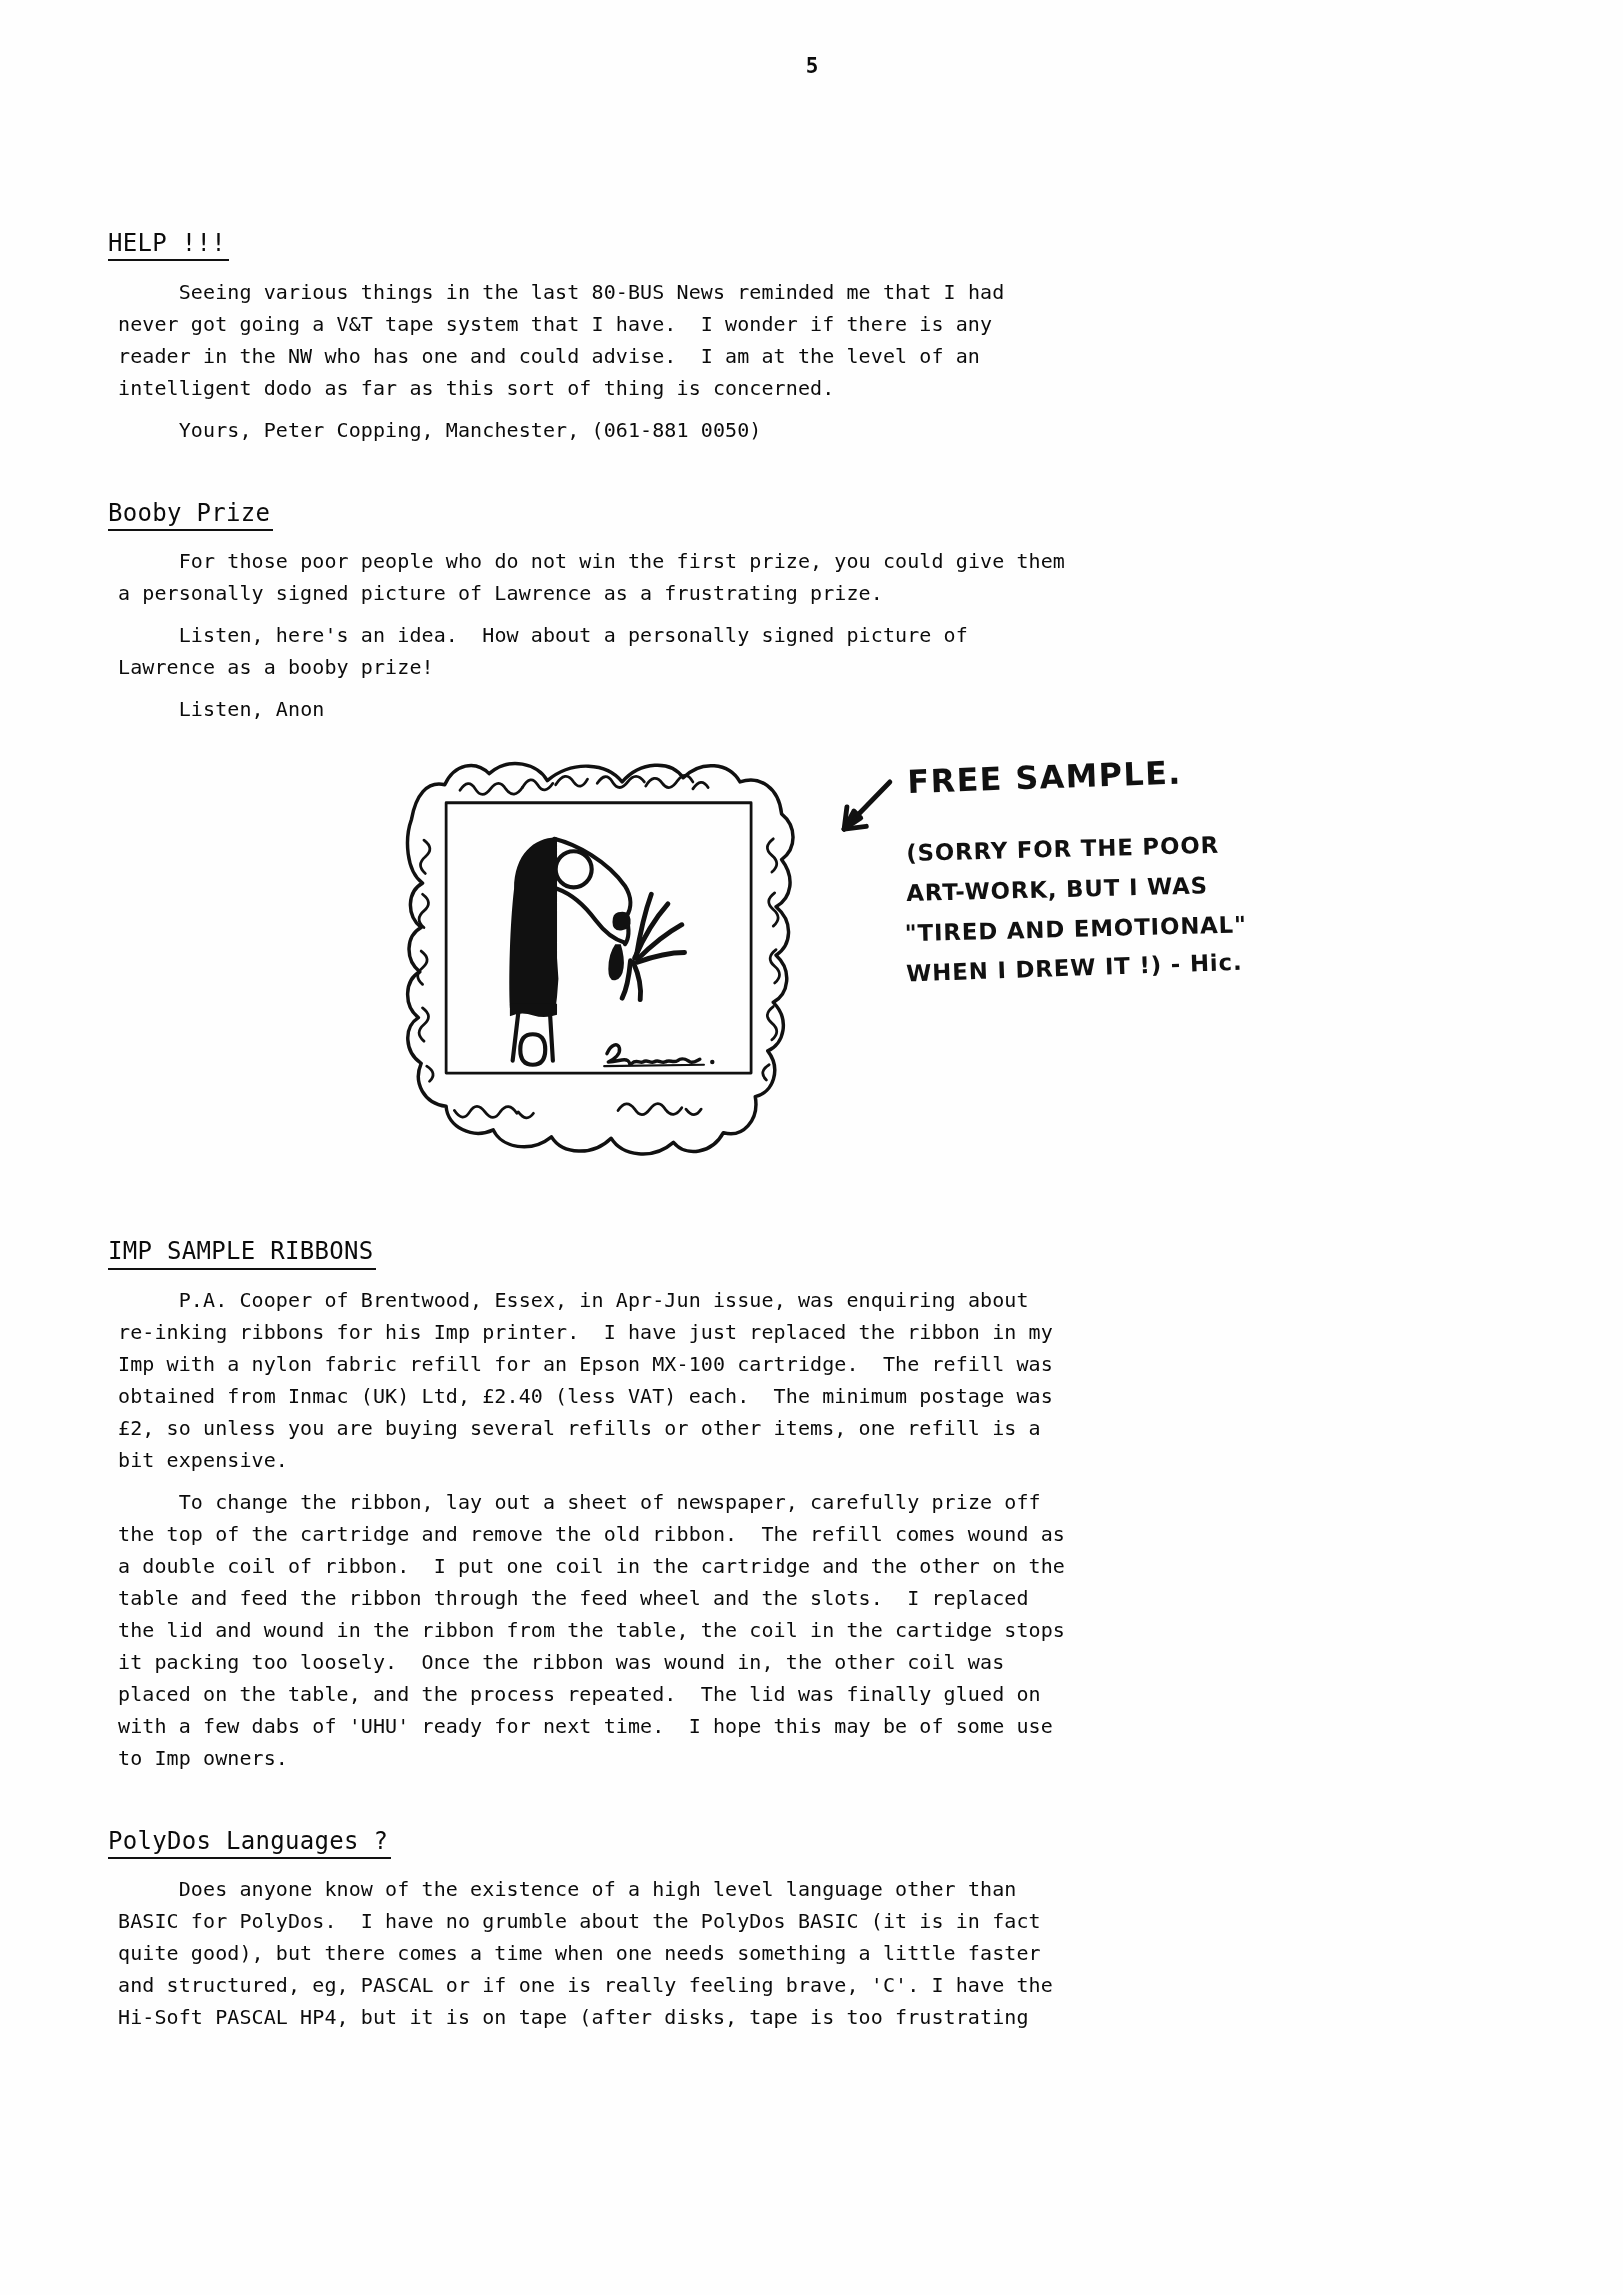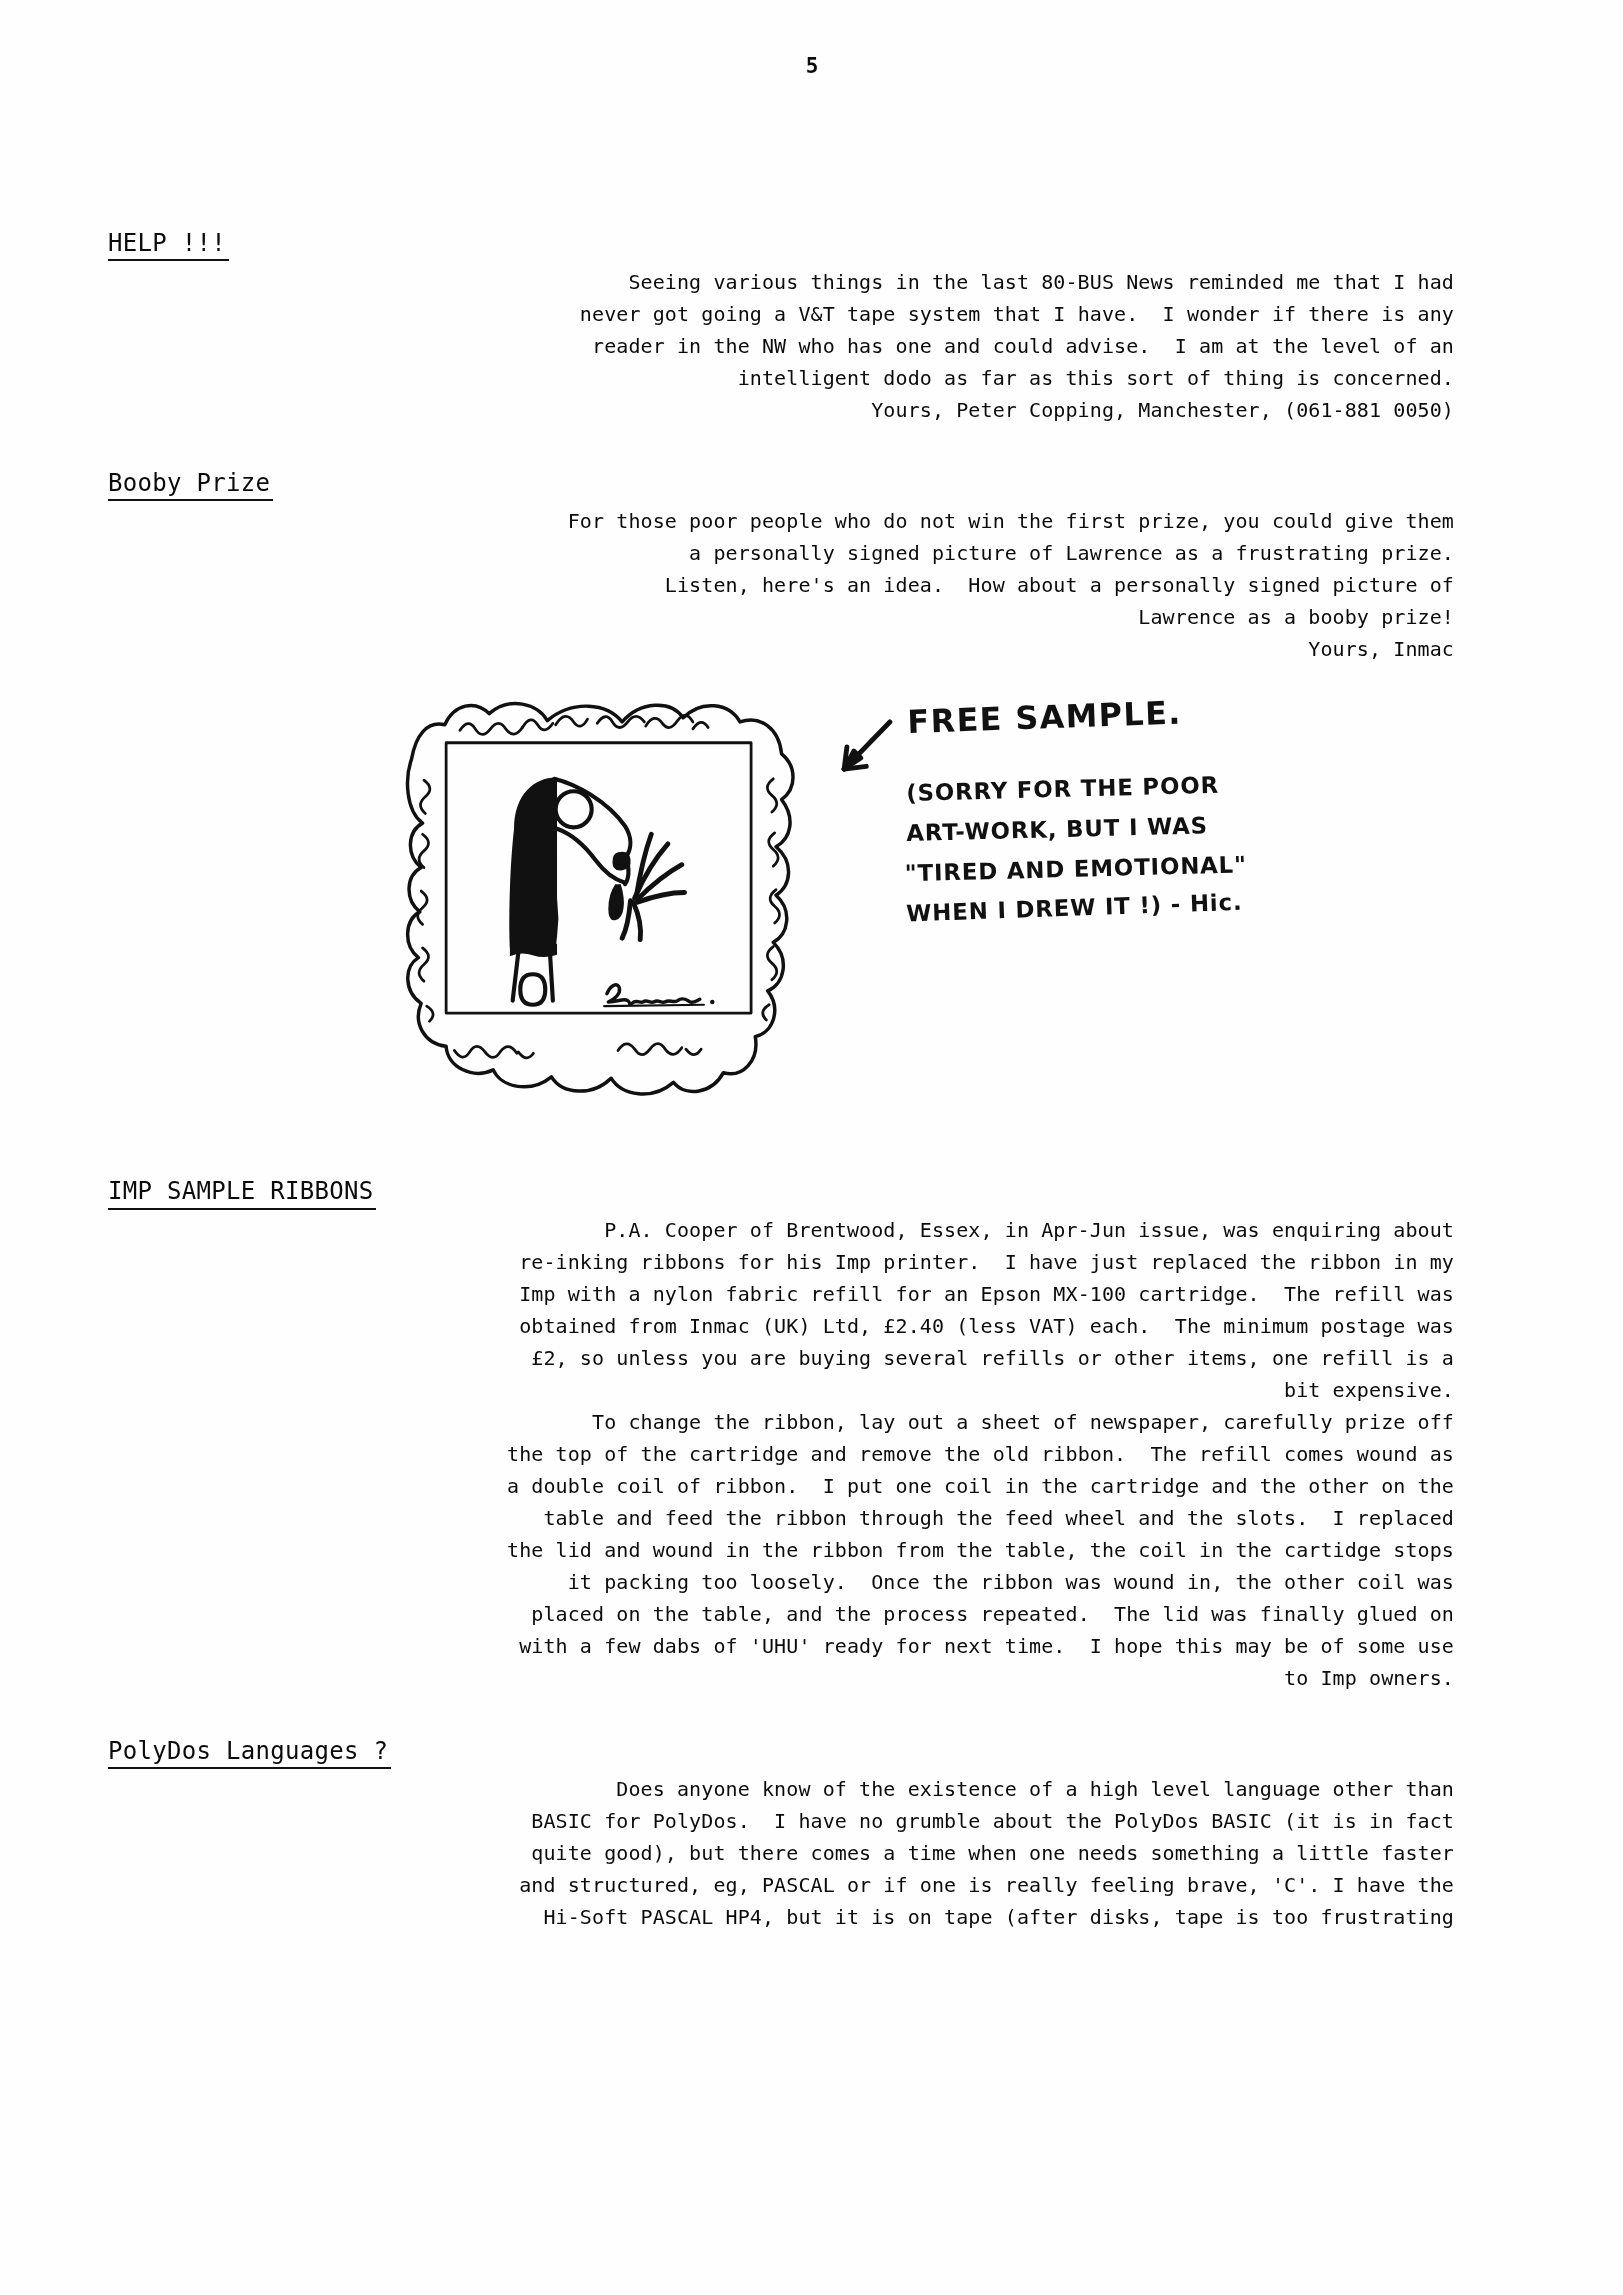"Seeing various things in the" p.para { margin: 0 -> 10px; text-align: right -> none }
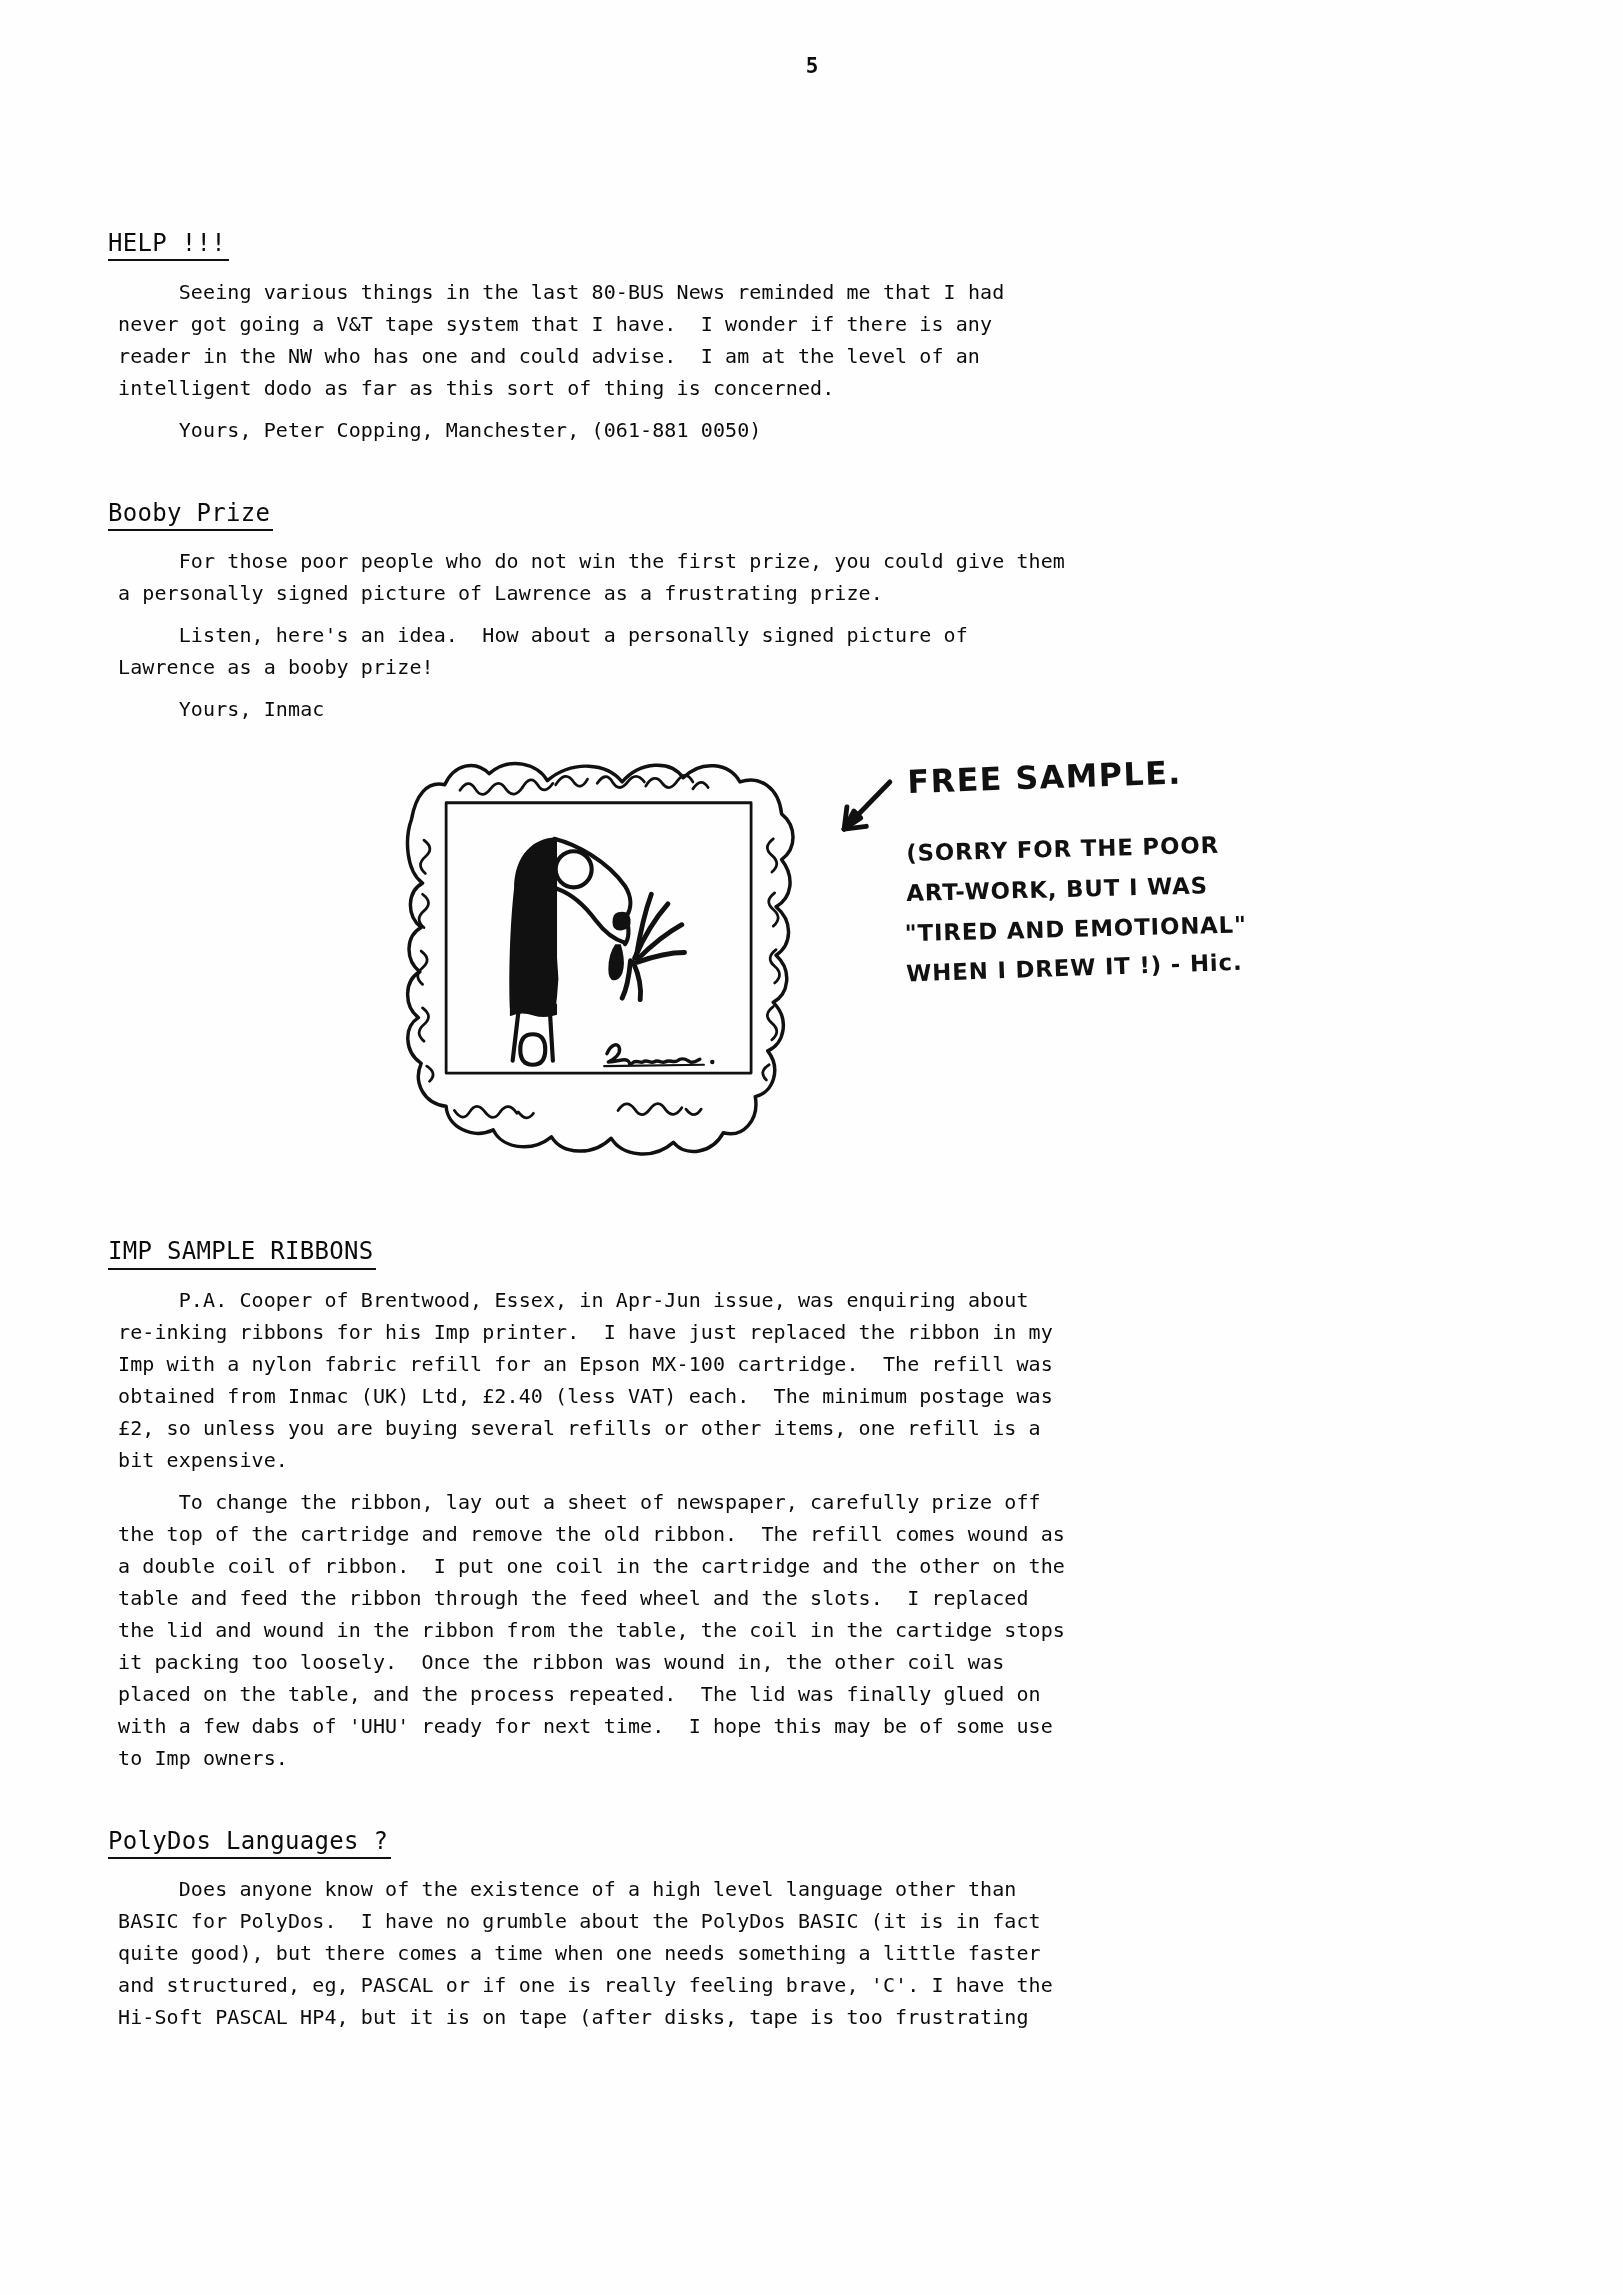"Yours, Inmac" p.para { text: Yours, Inmac -> Listen, Anon }
